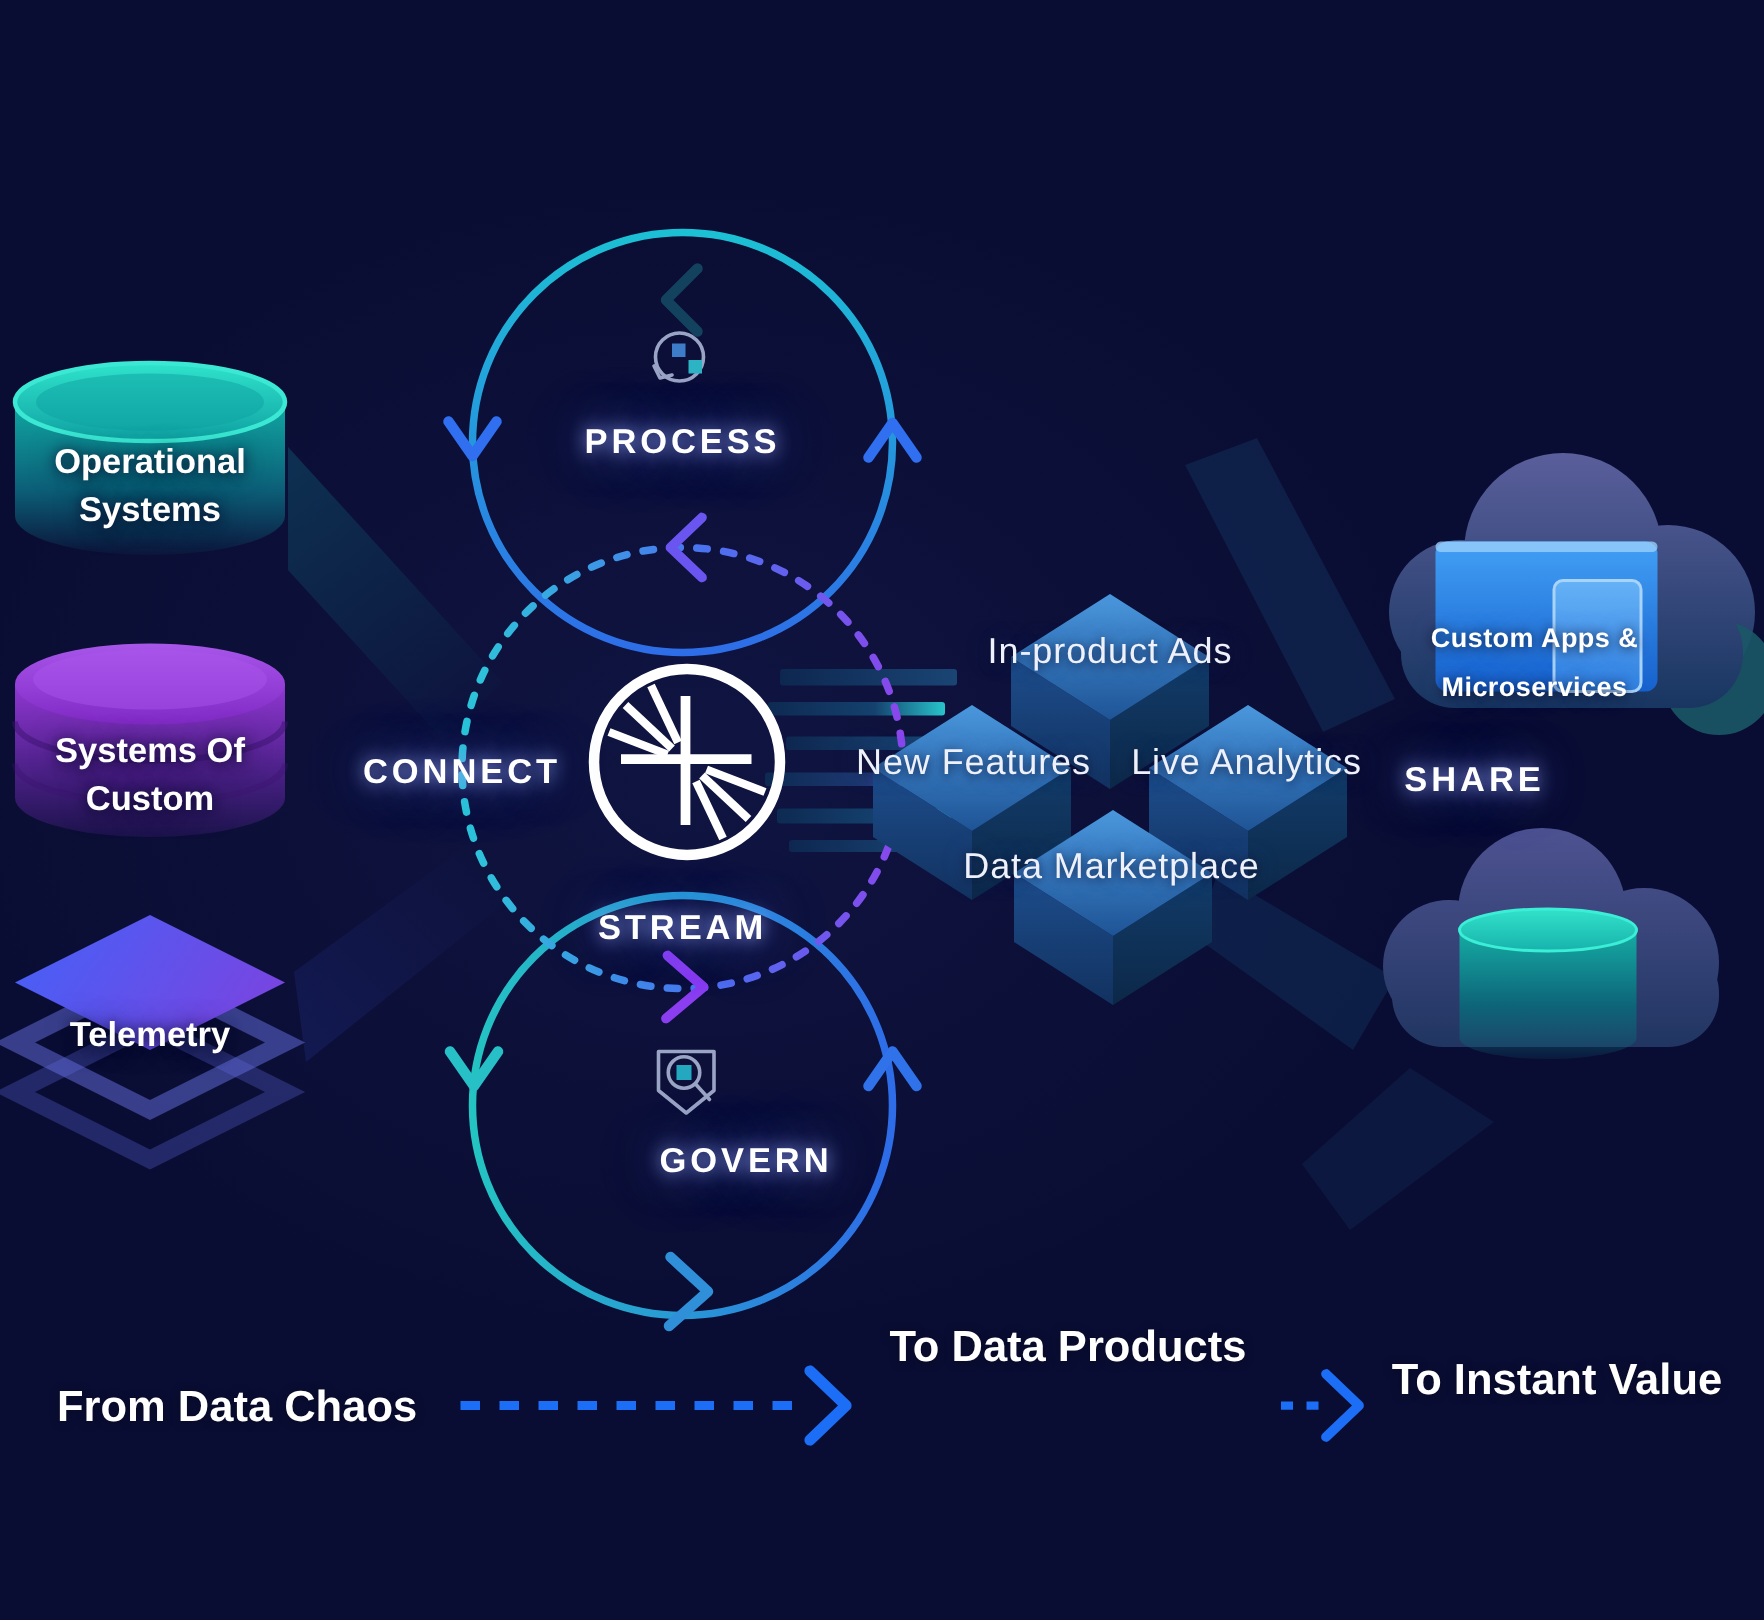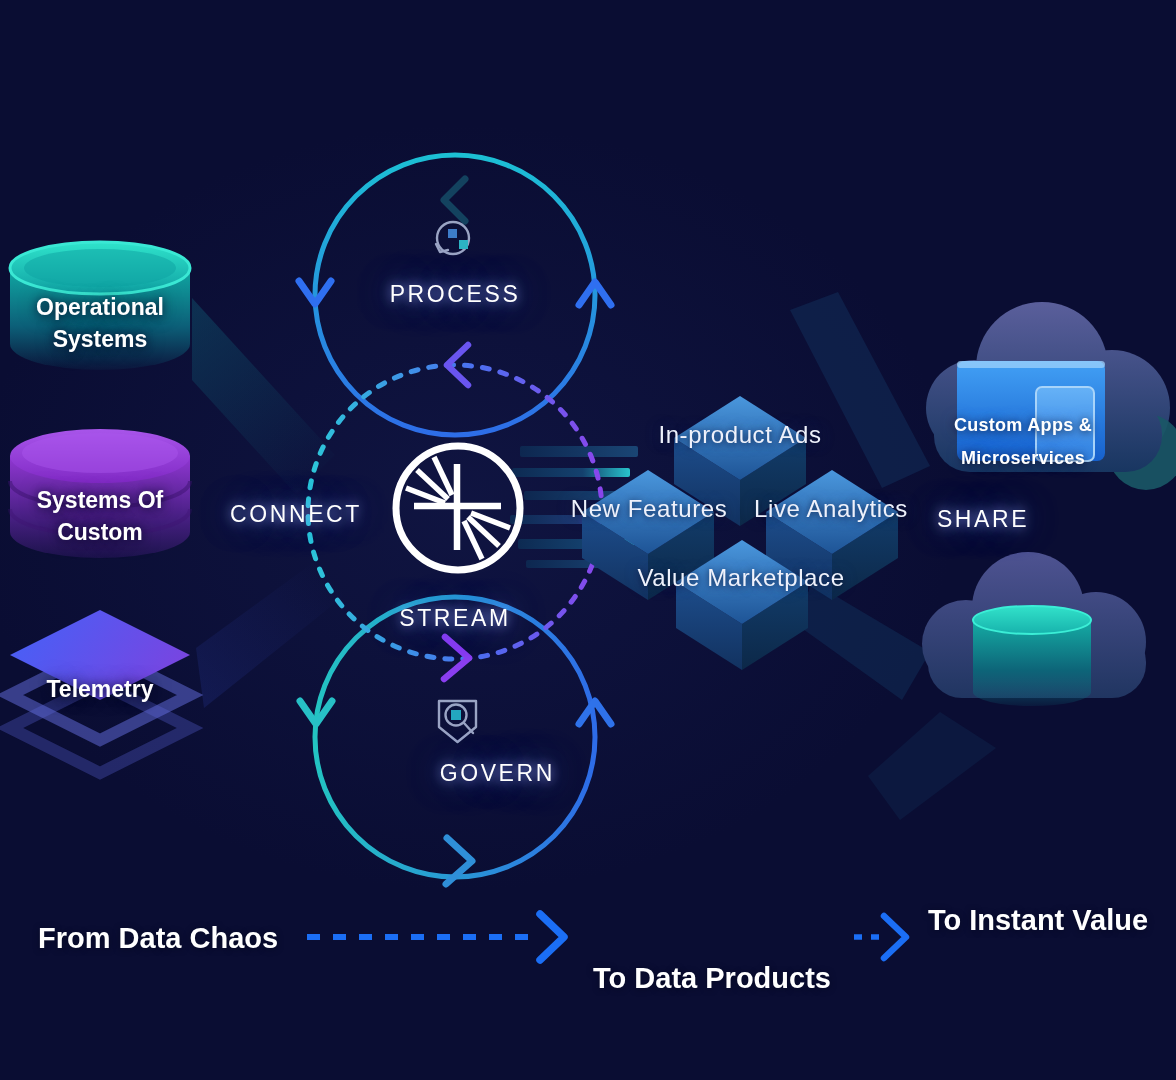"PROCESS" .caps { font-weight: normal -> bold }
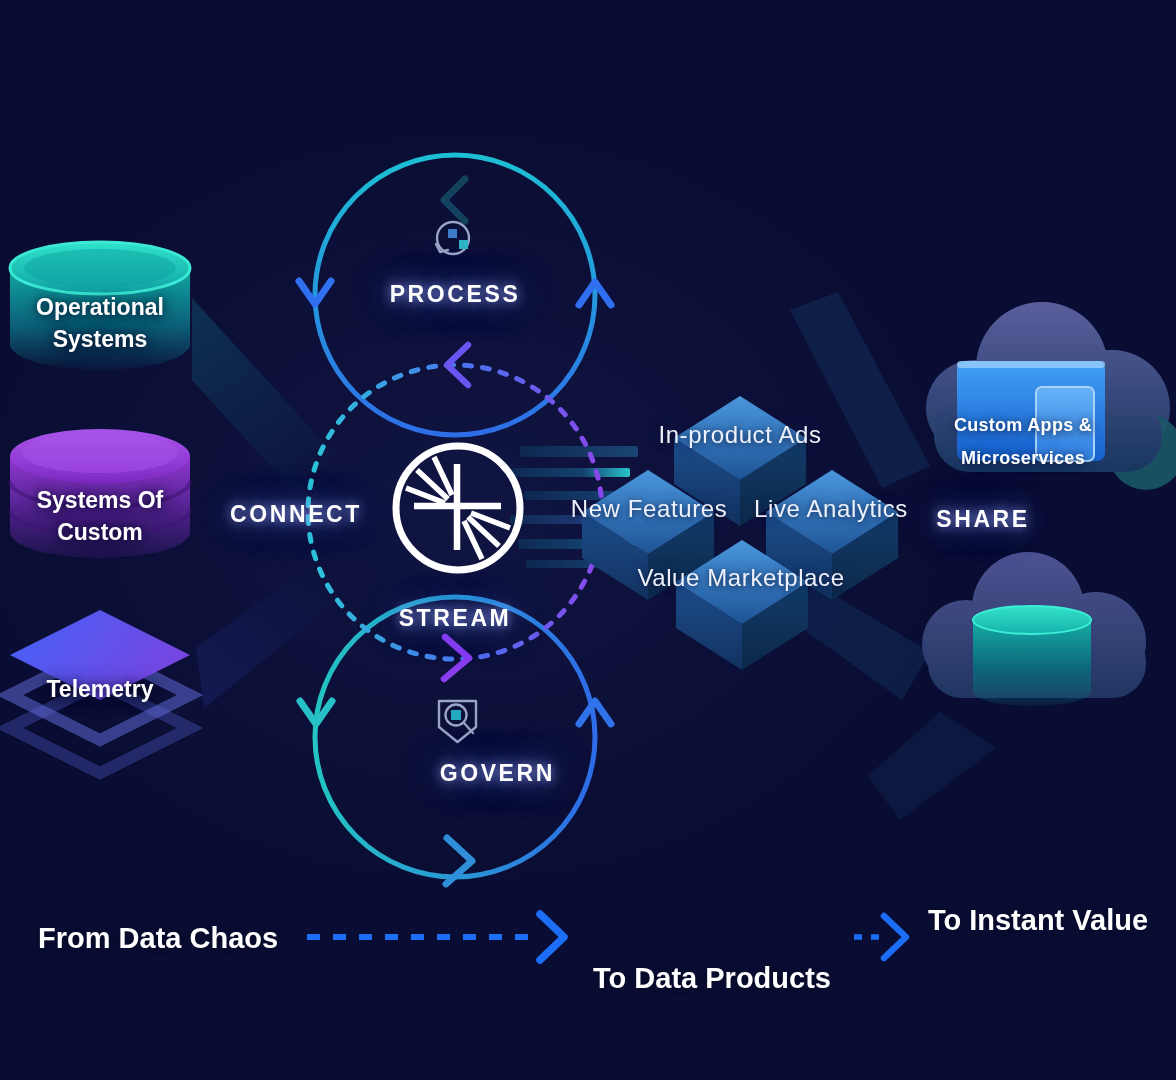"CONNECT" div.label { left: 196px -> 208px }
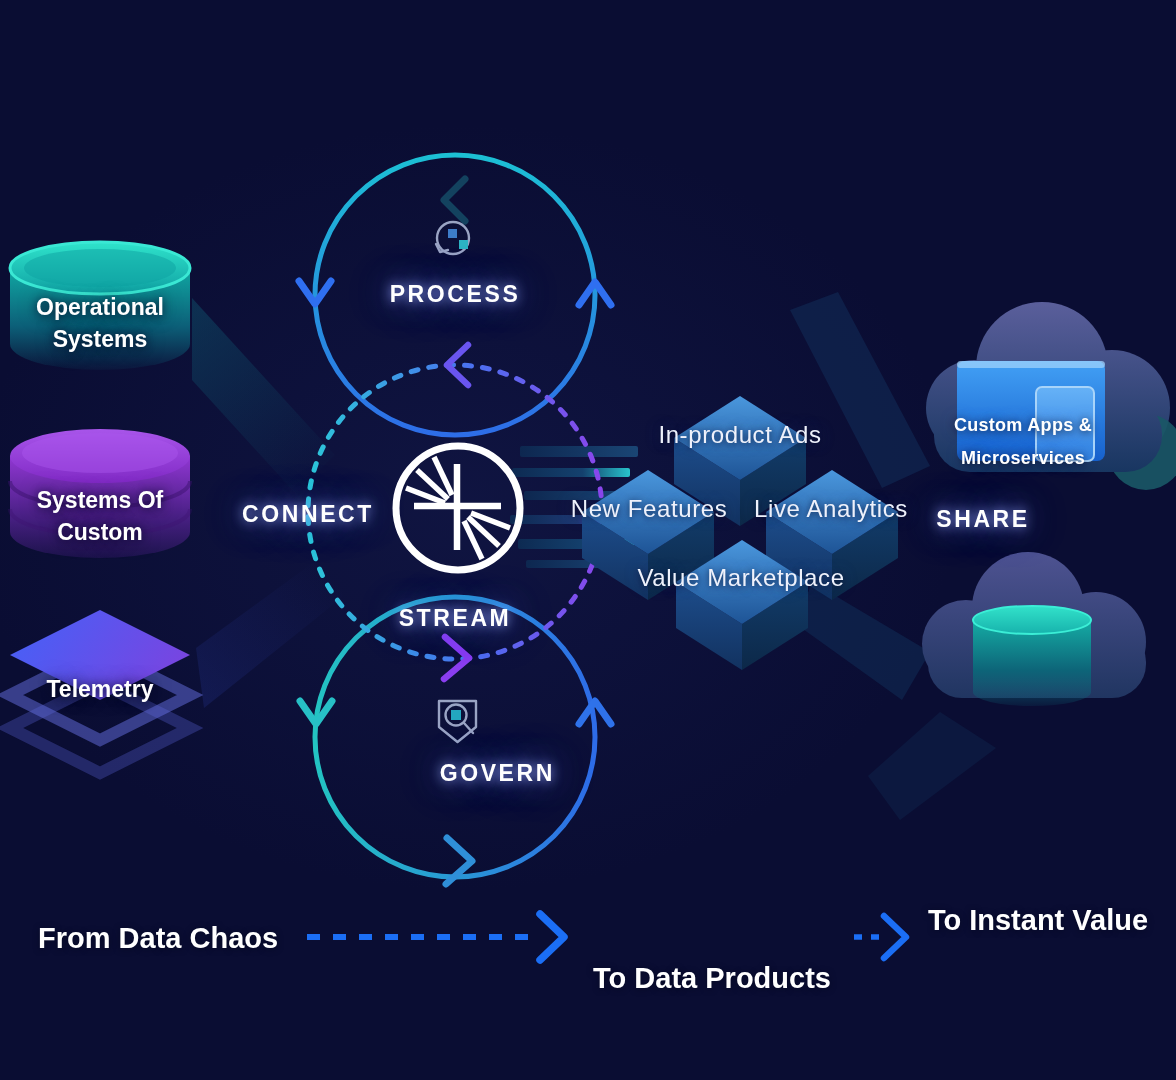"Value Marketplace" div.label { text: Value -> Data }
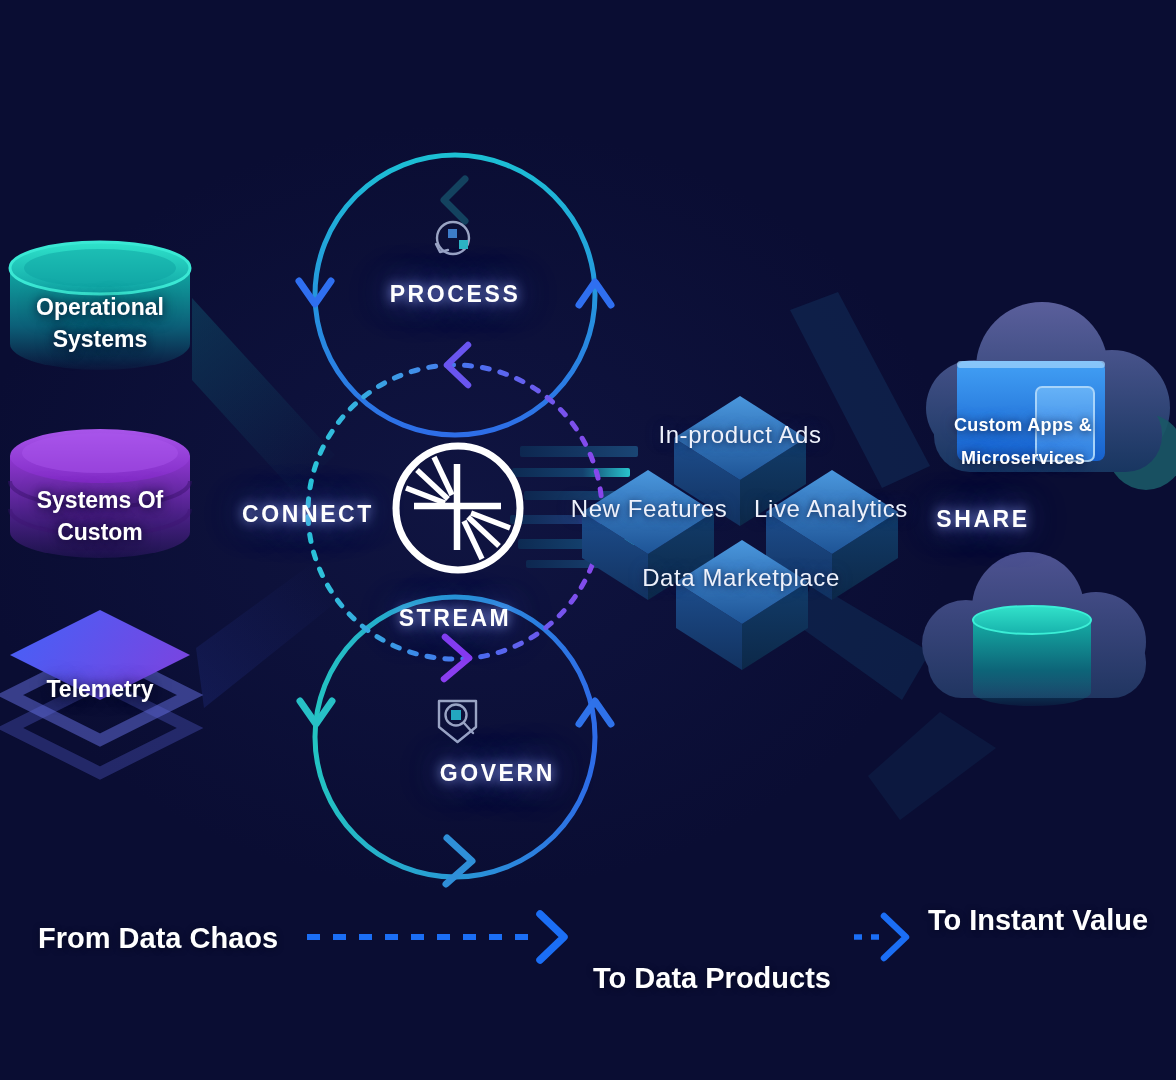"To Data Products" div.label { top: 960px -> 880px }
